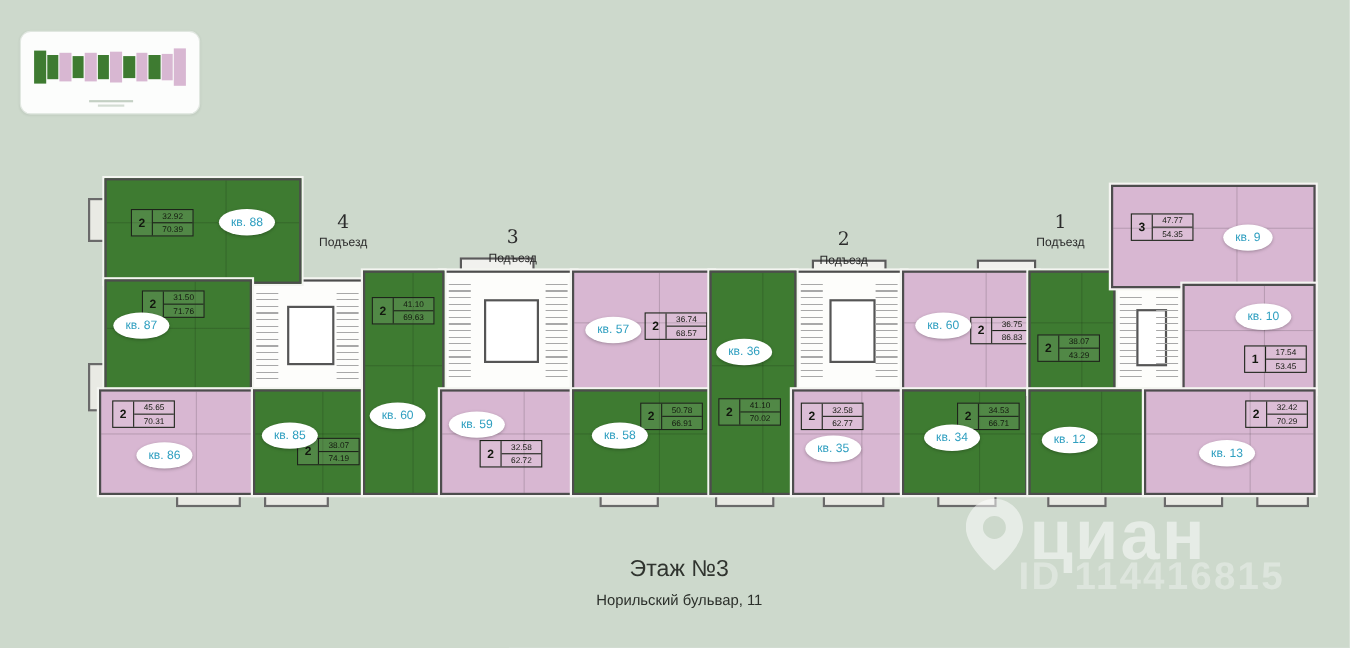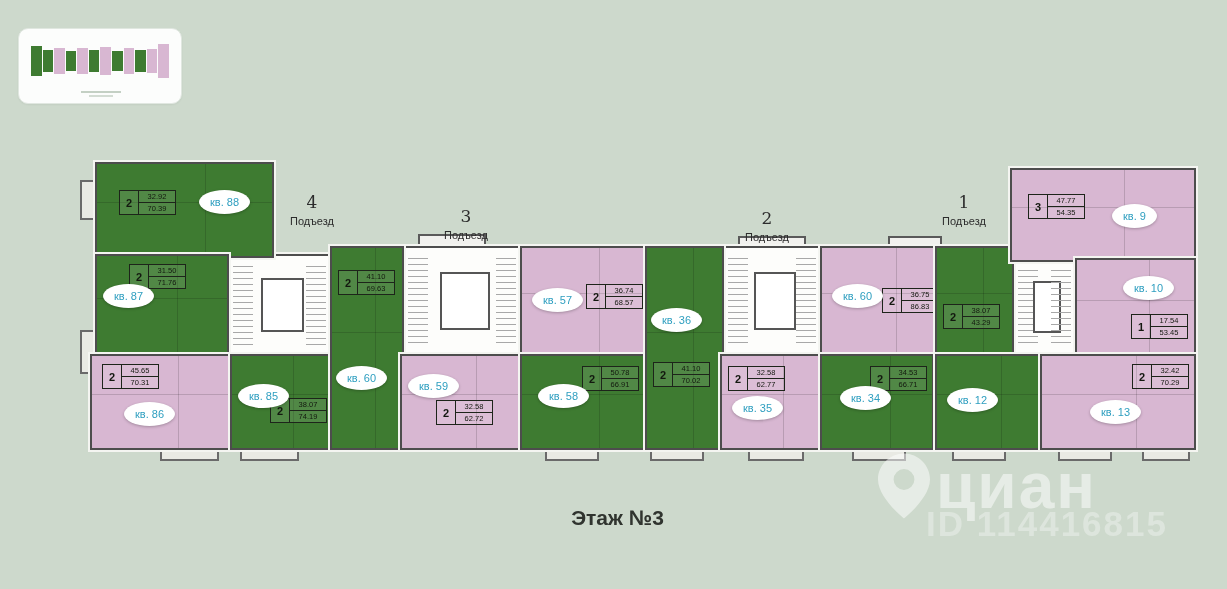"Этаж №3" .footer { font-weight: bold -> none }
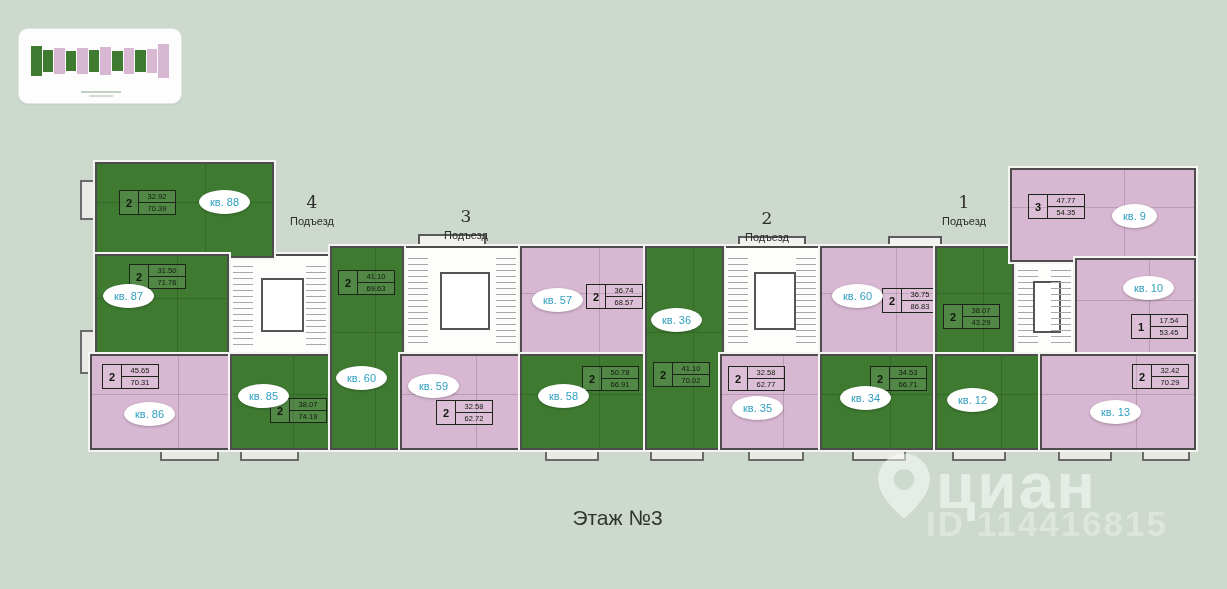"Норильский бульвар, 11" span.t2 { html: none -> <span>Норильский бульвар, 11</span> }
